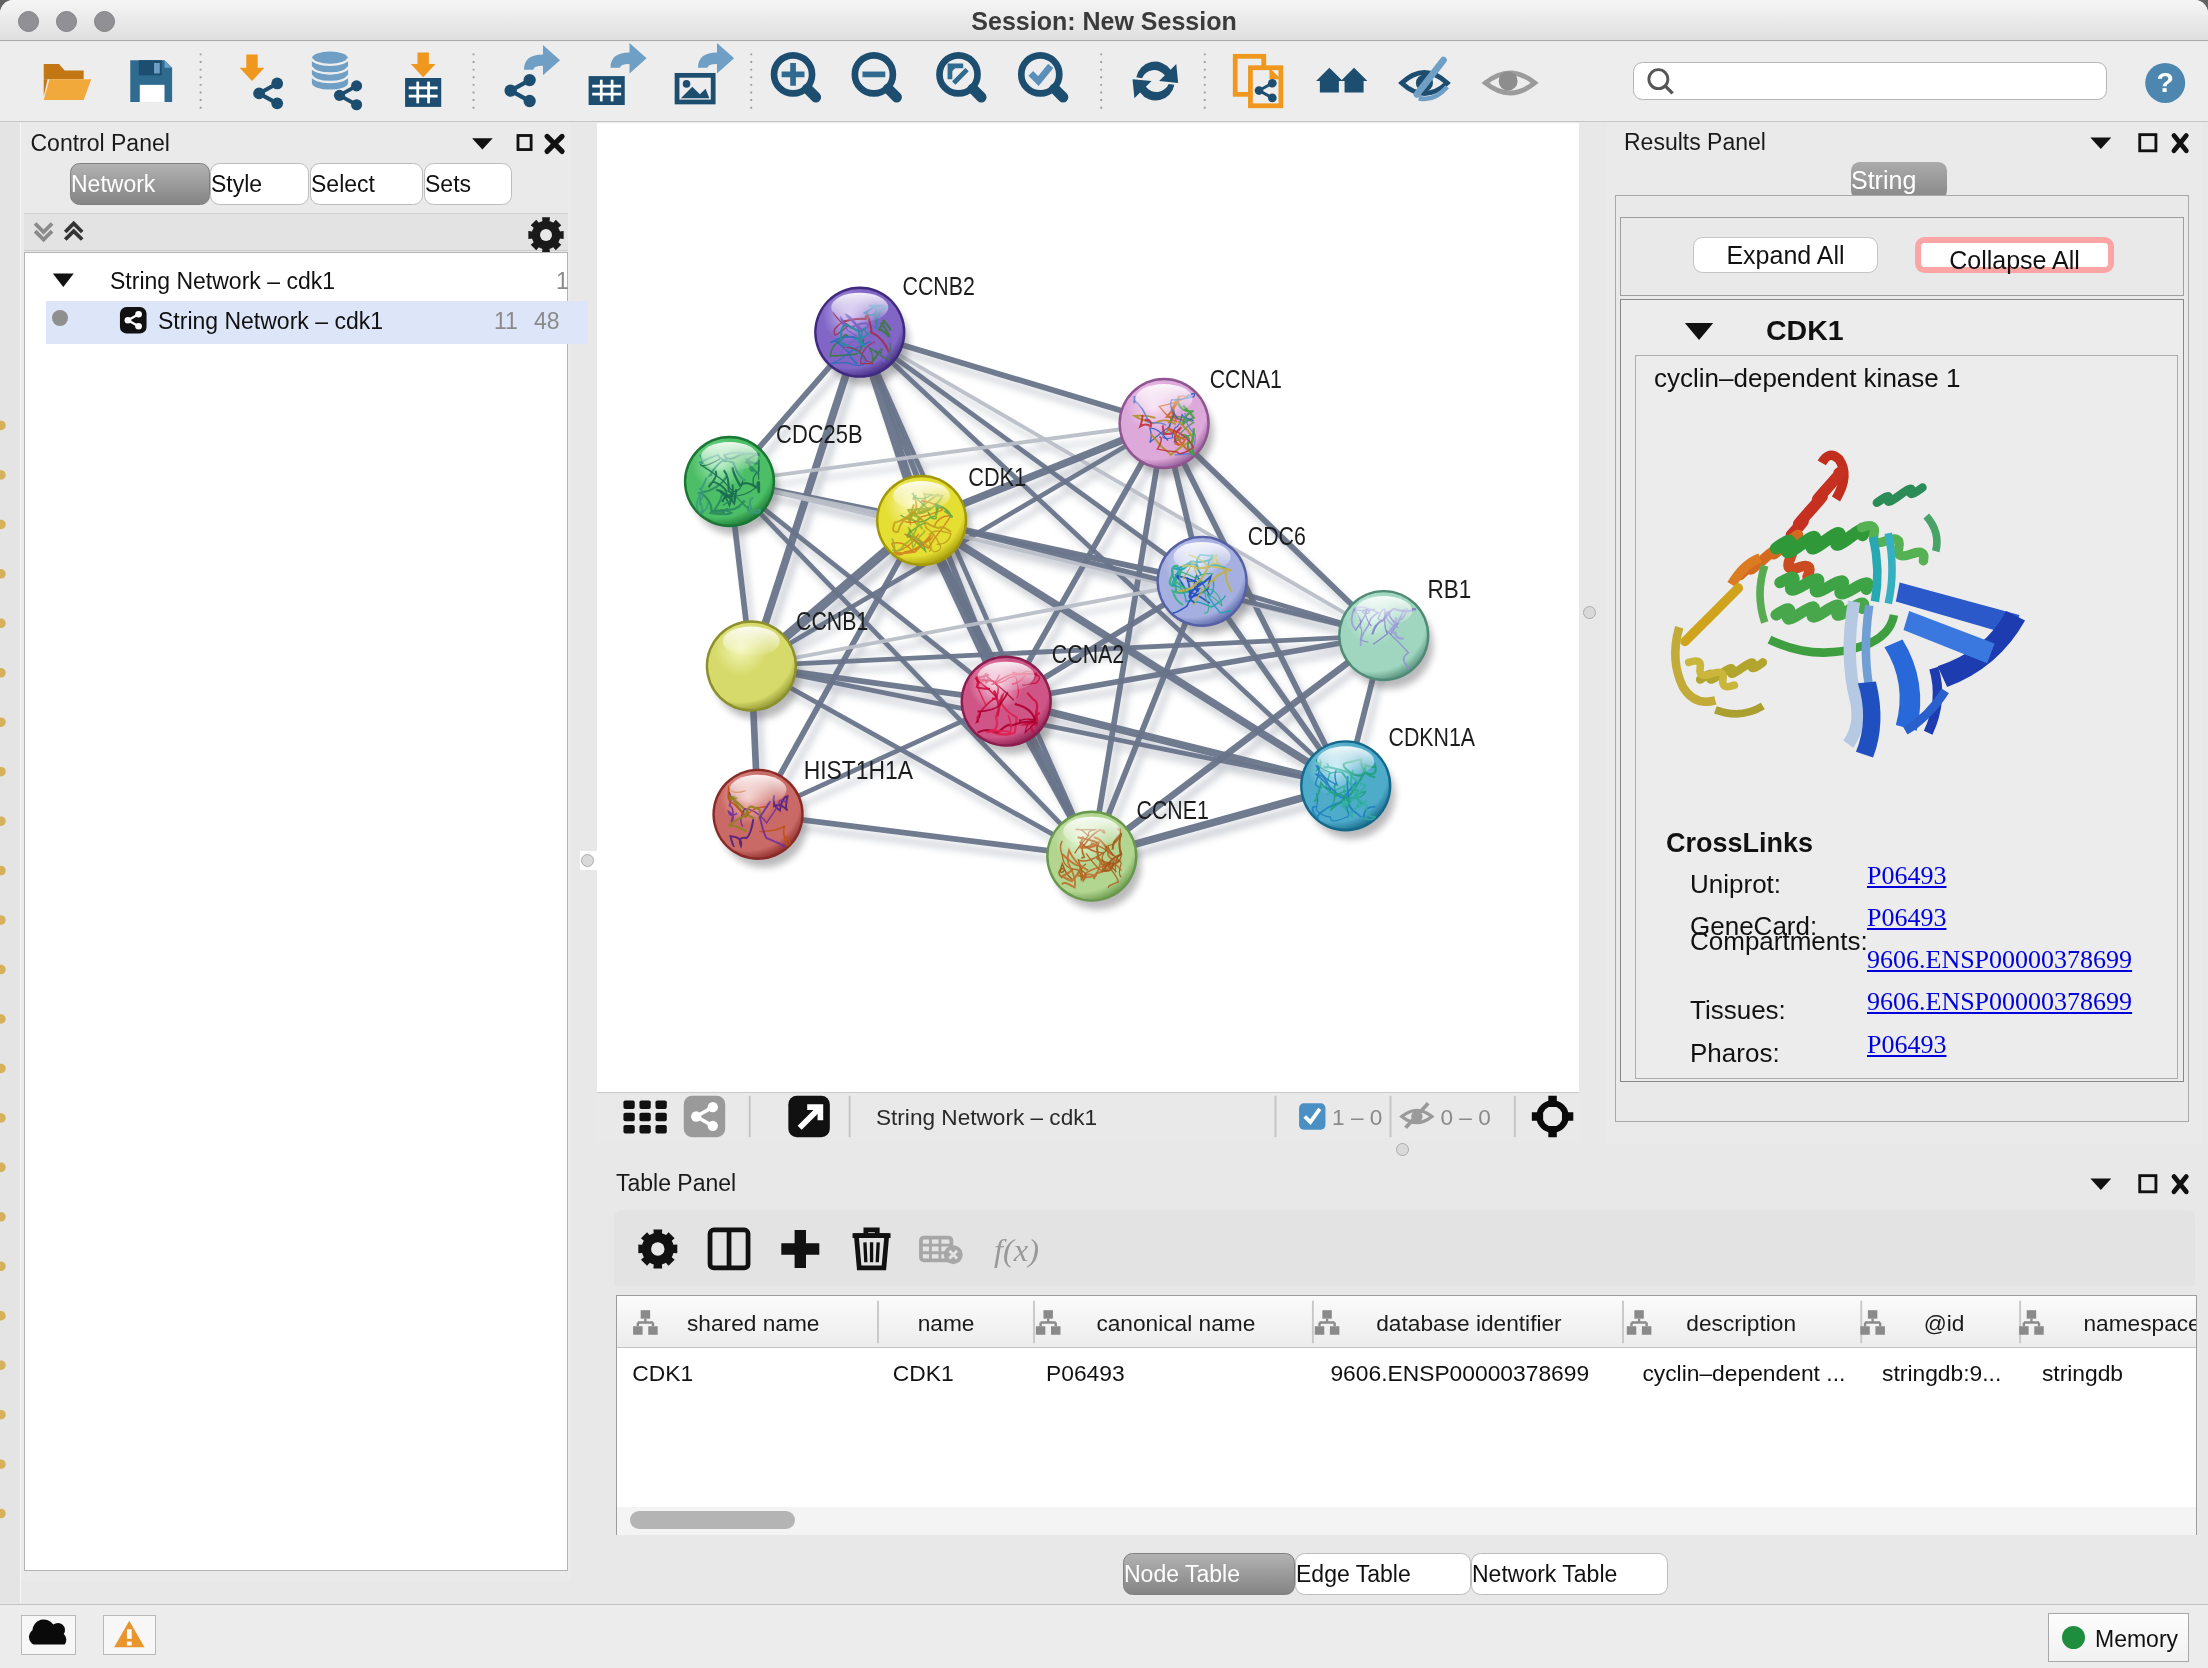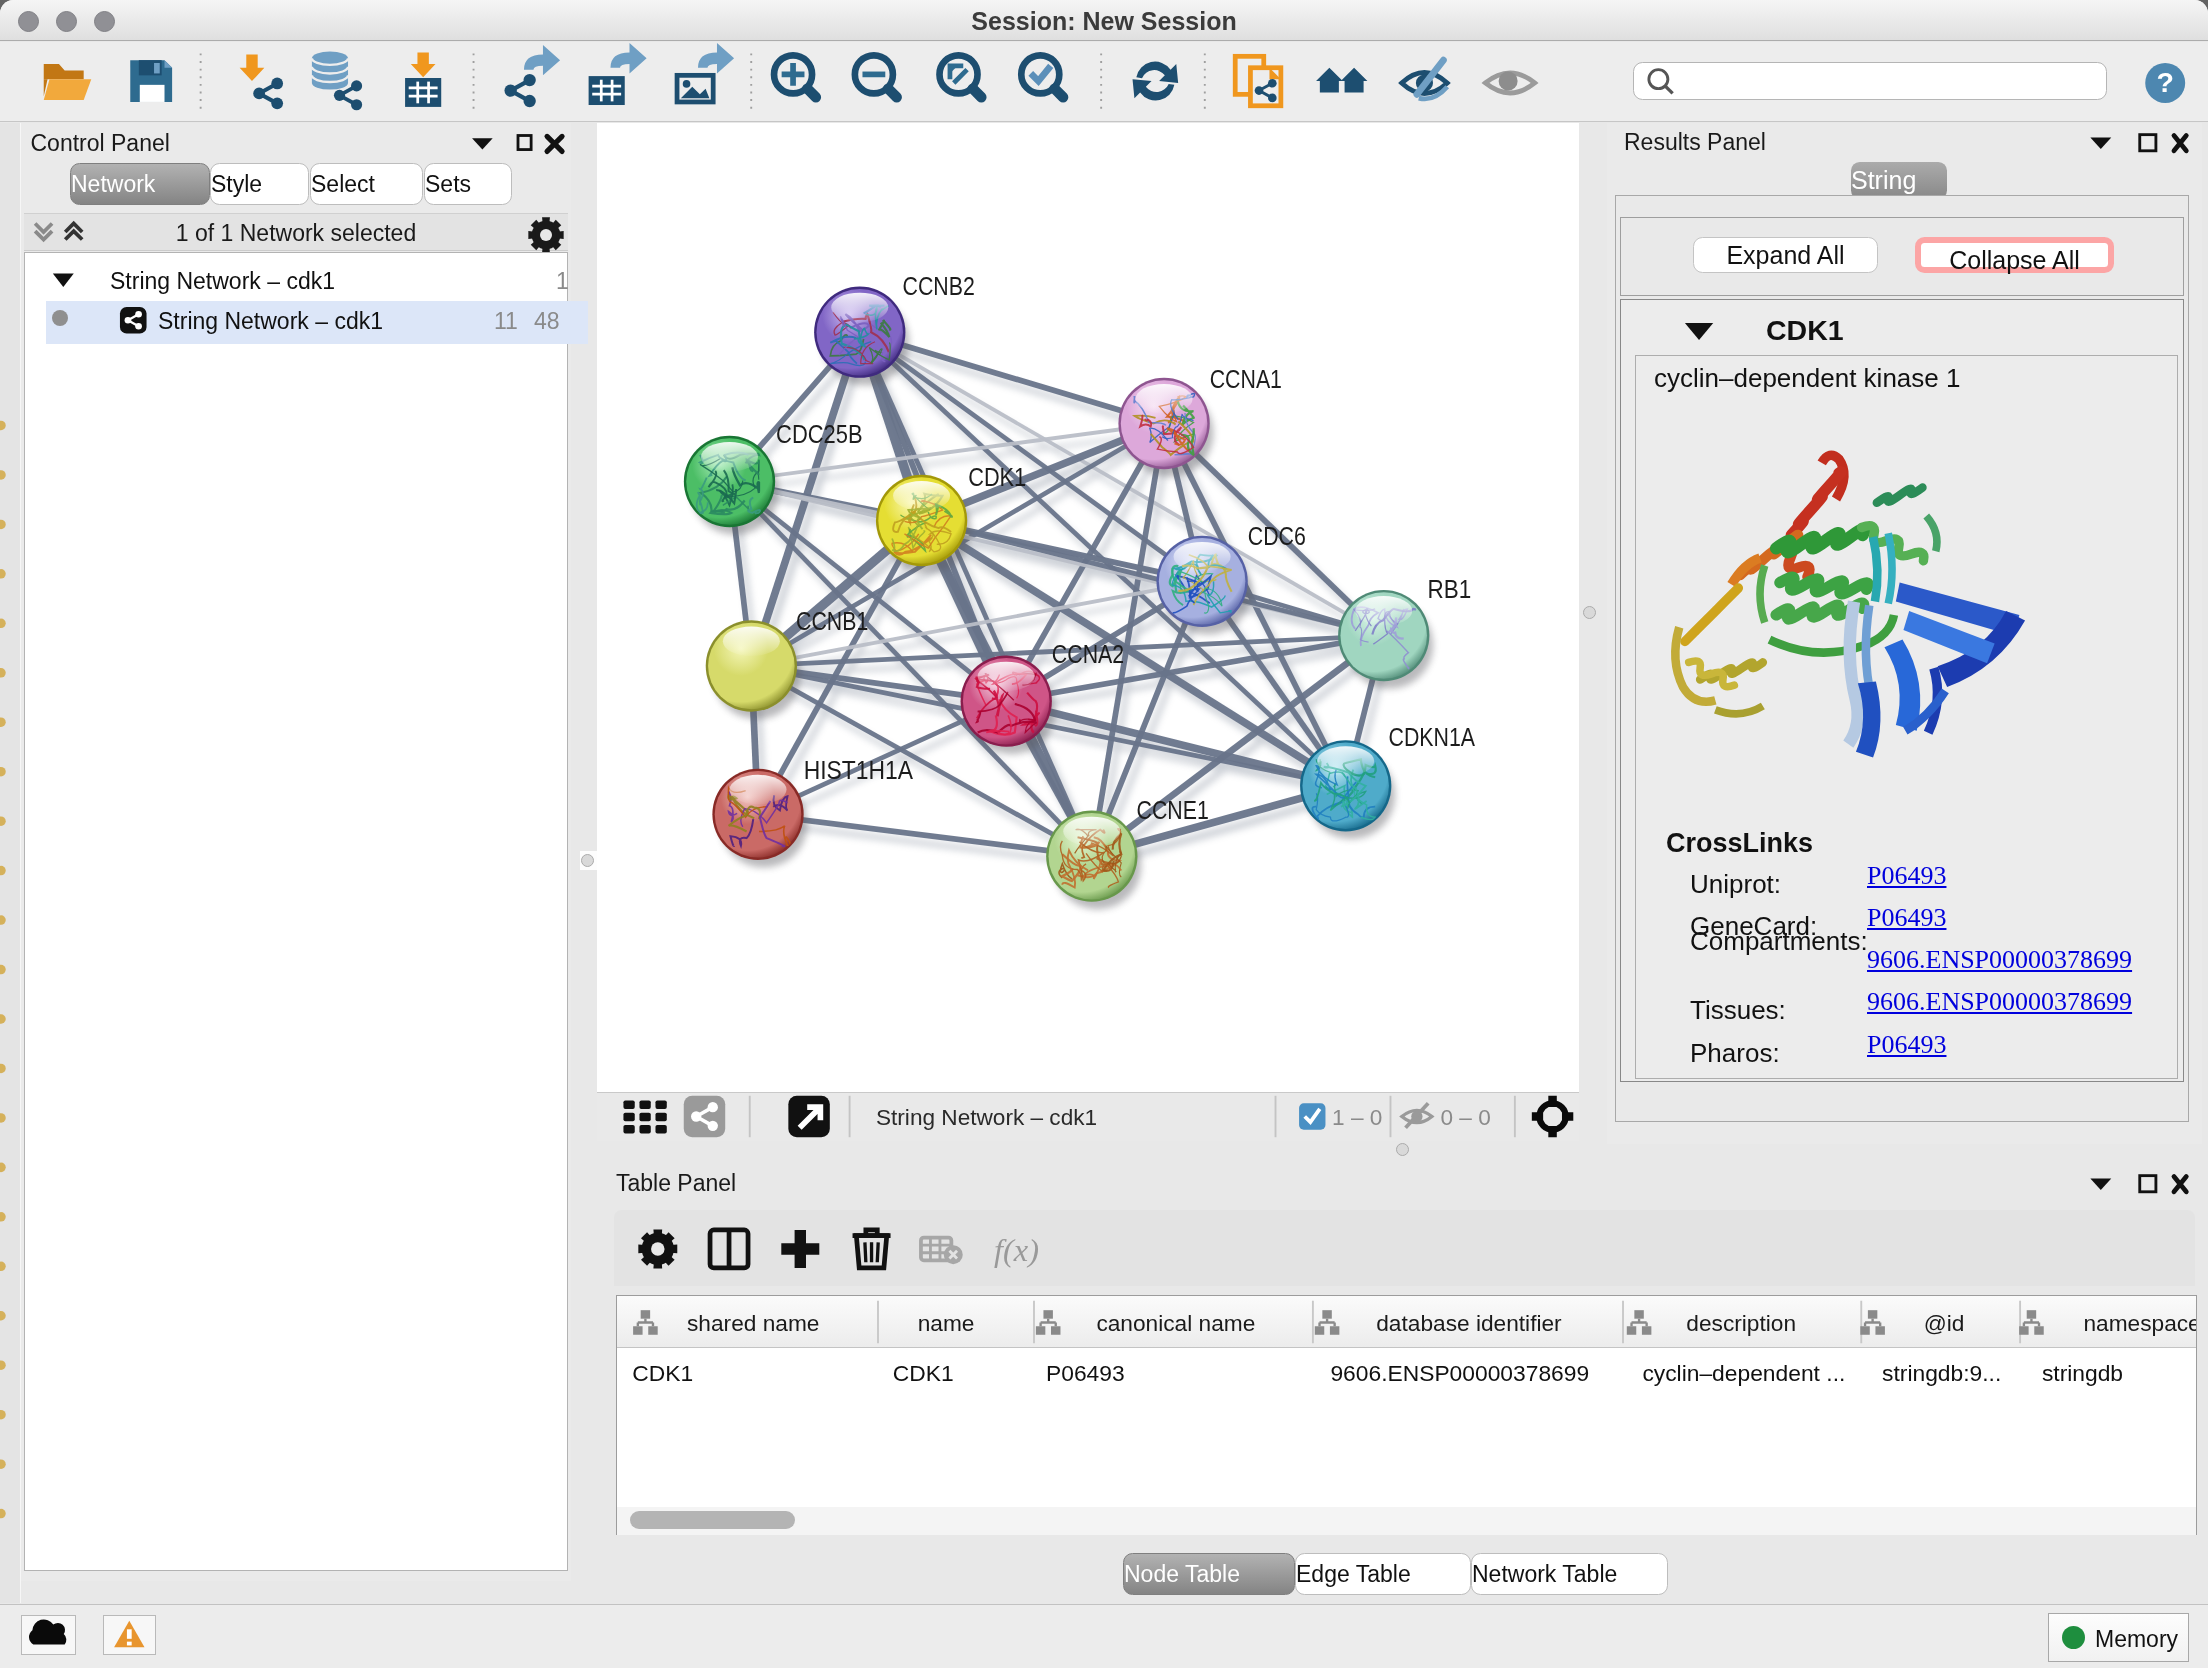"1 of 1 Network selected" div.abs { html: <div>1 of 1 Network selected</div> -> none }
